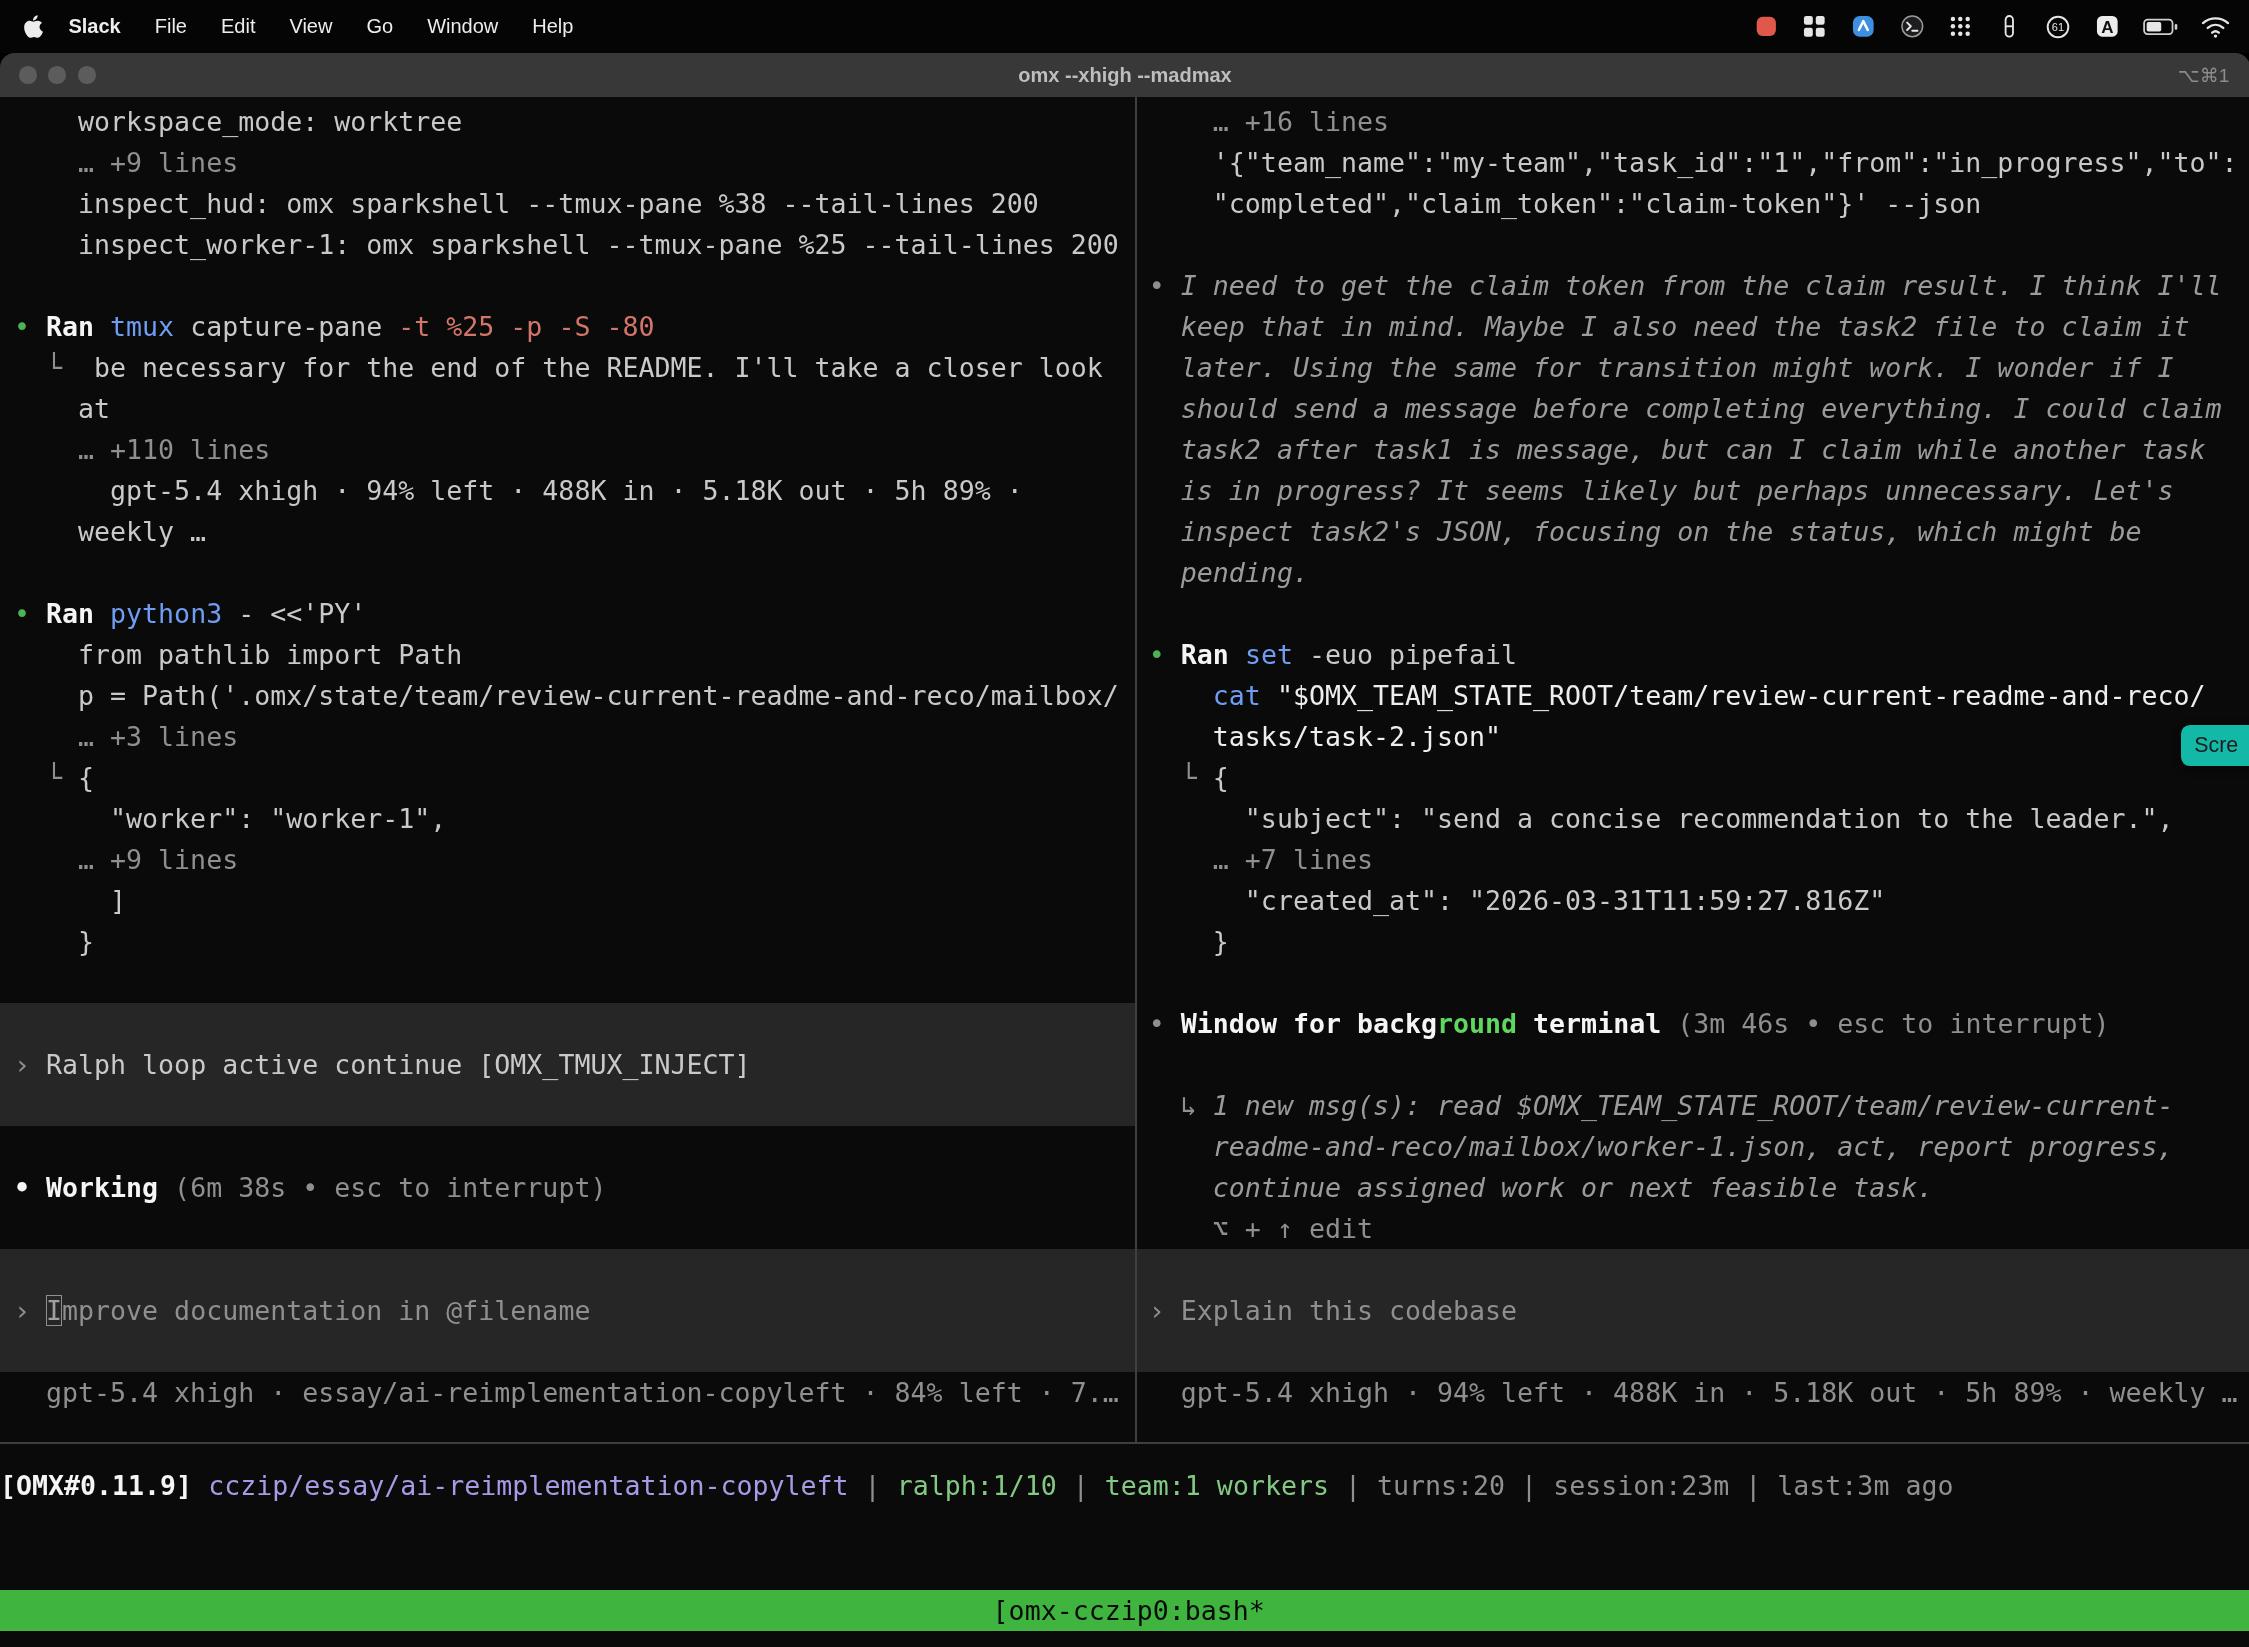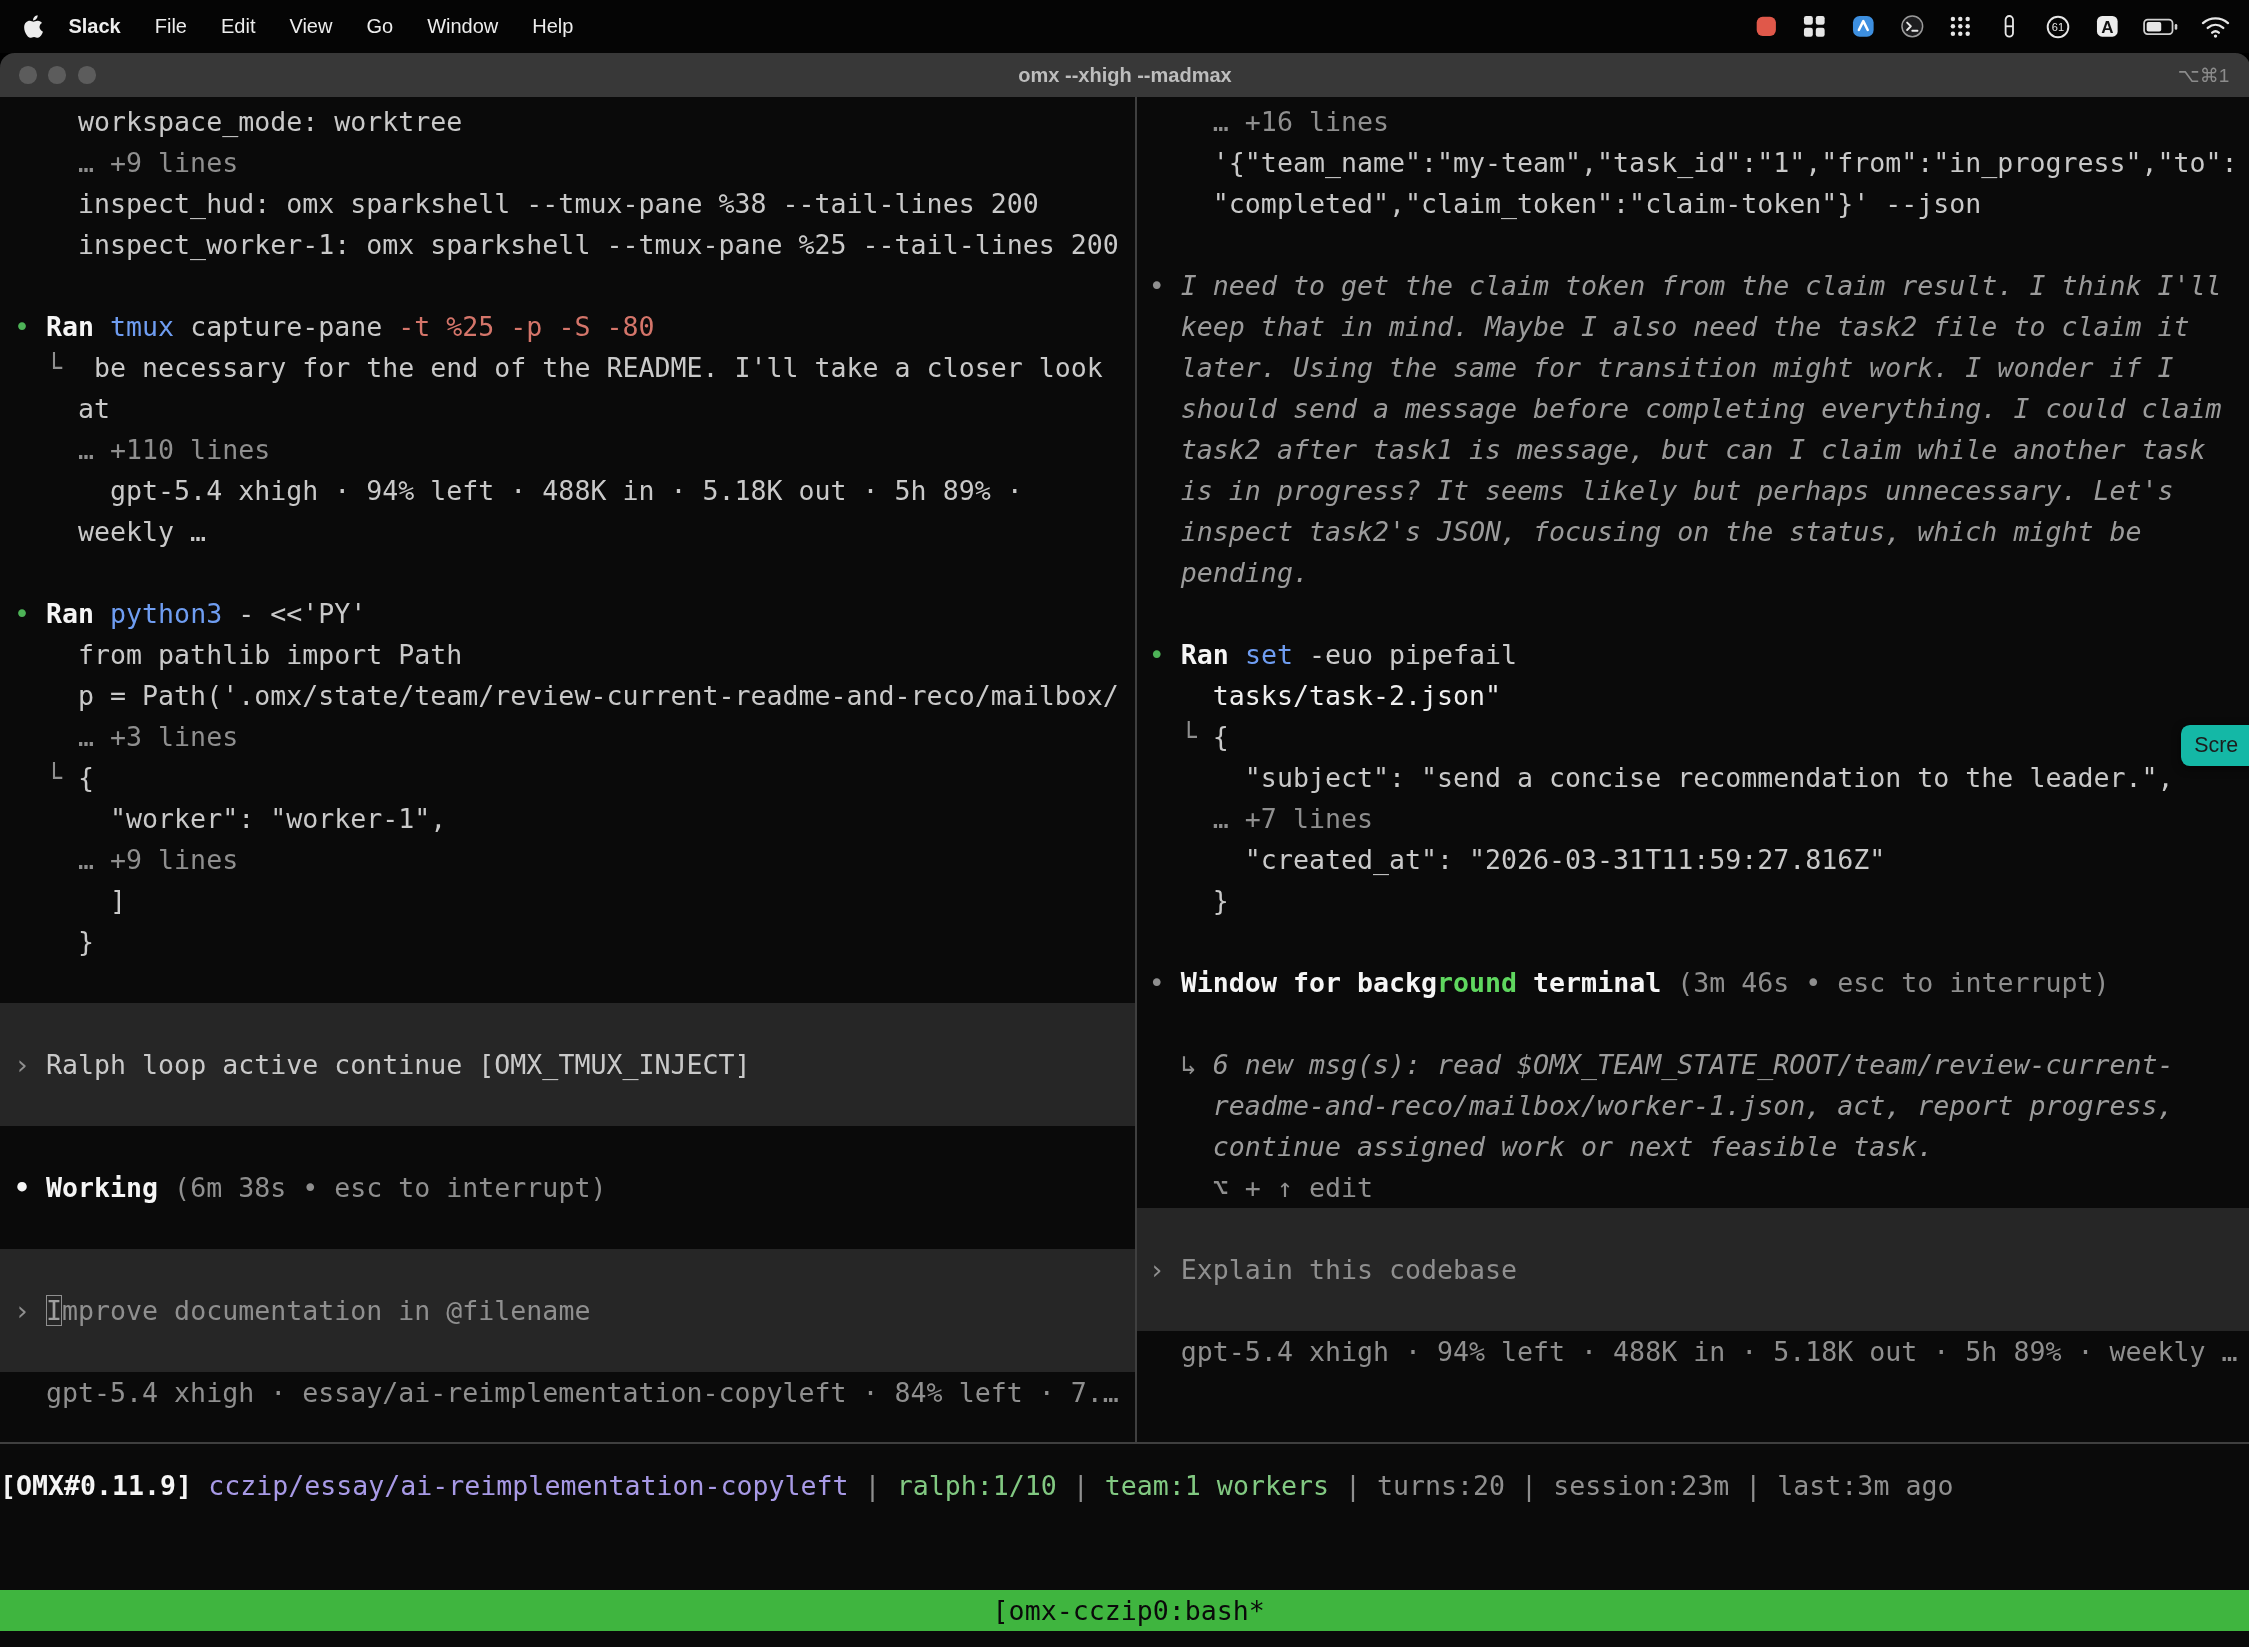"cat" div.tline { html: none -> <div><span> </span><span>cat</span><span> "$OMX_TEAM_STATE_ROOT/team/review-current-readme-and-reco/</span></div> }
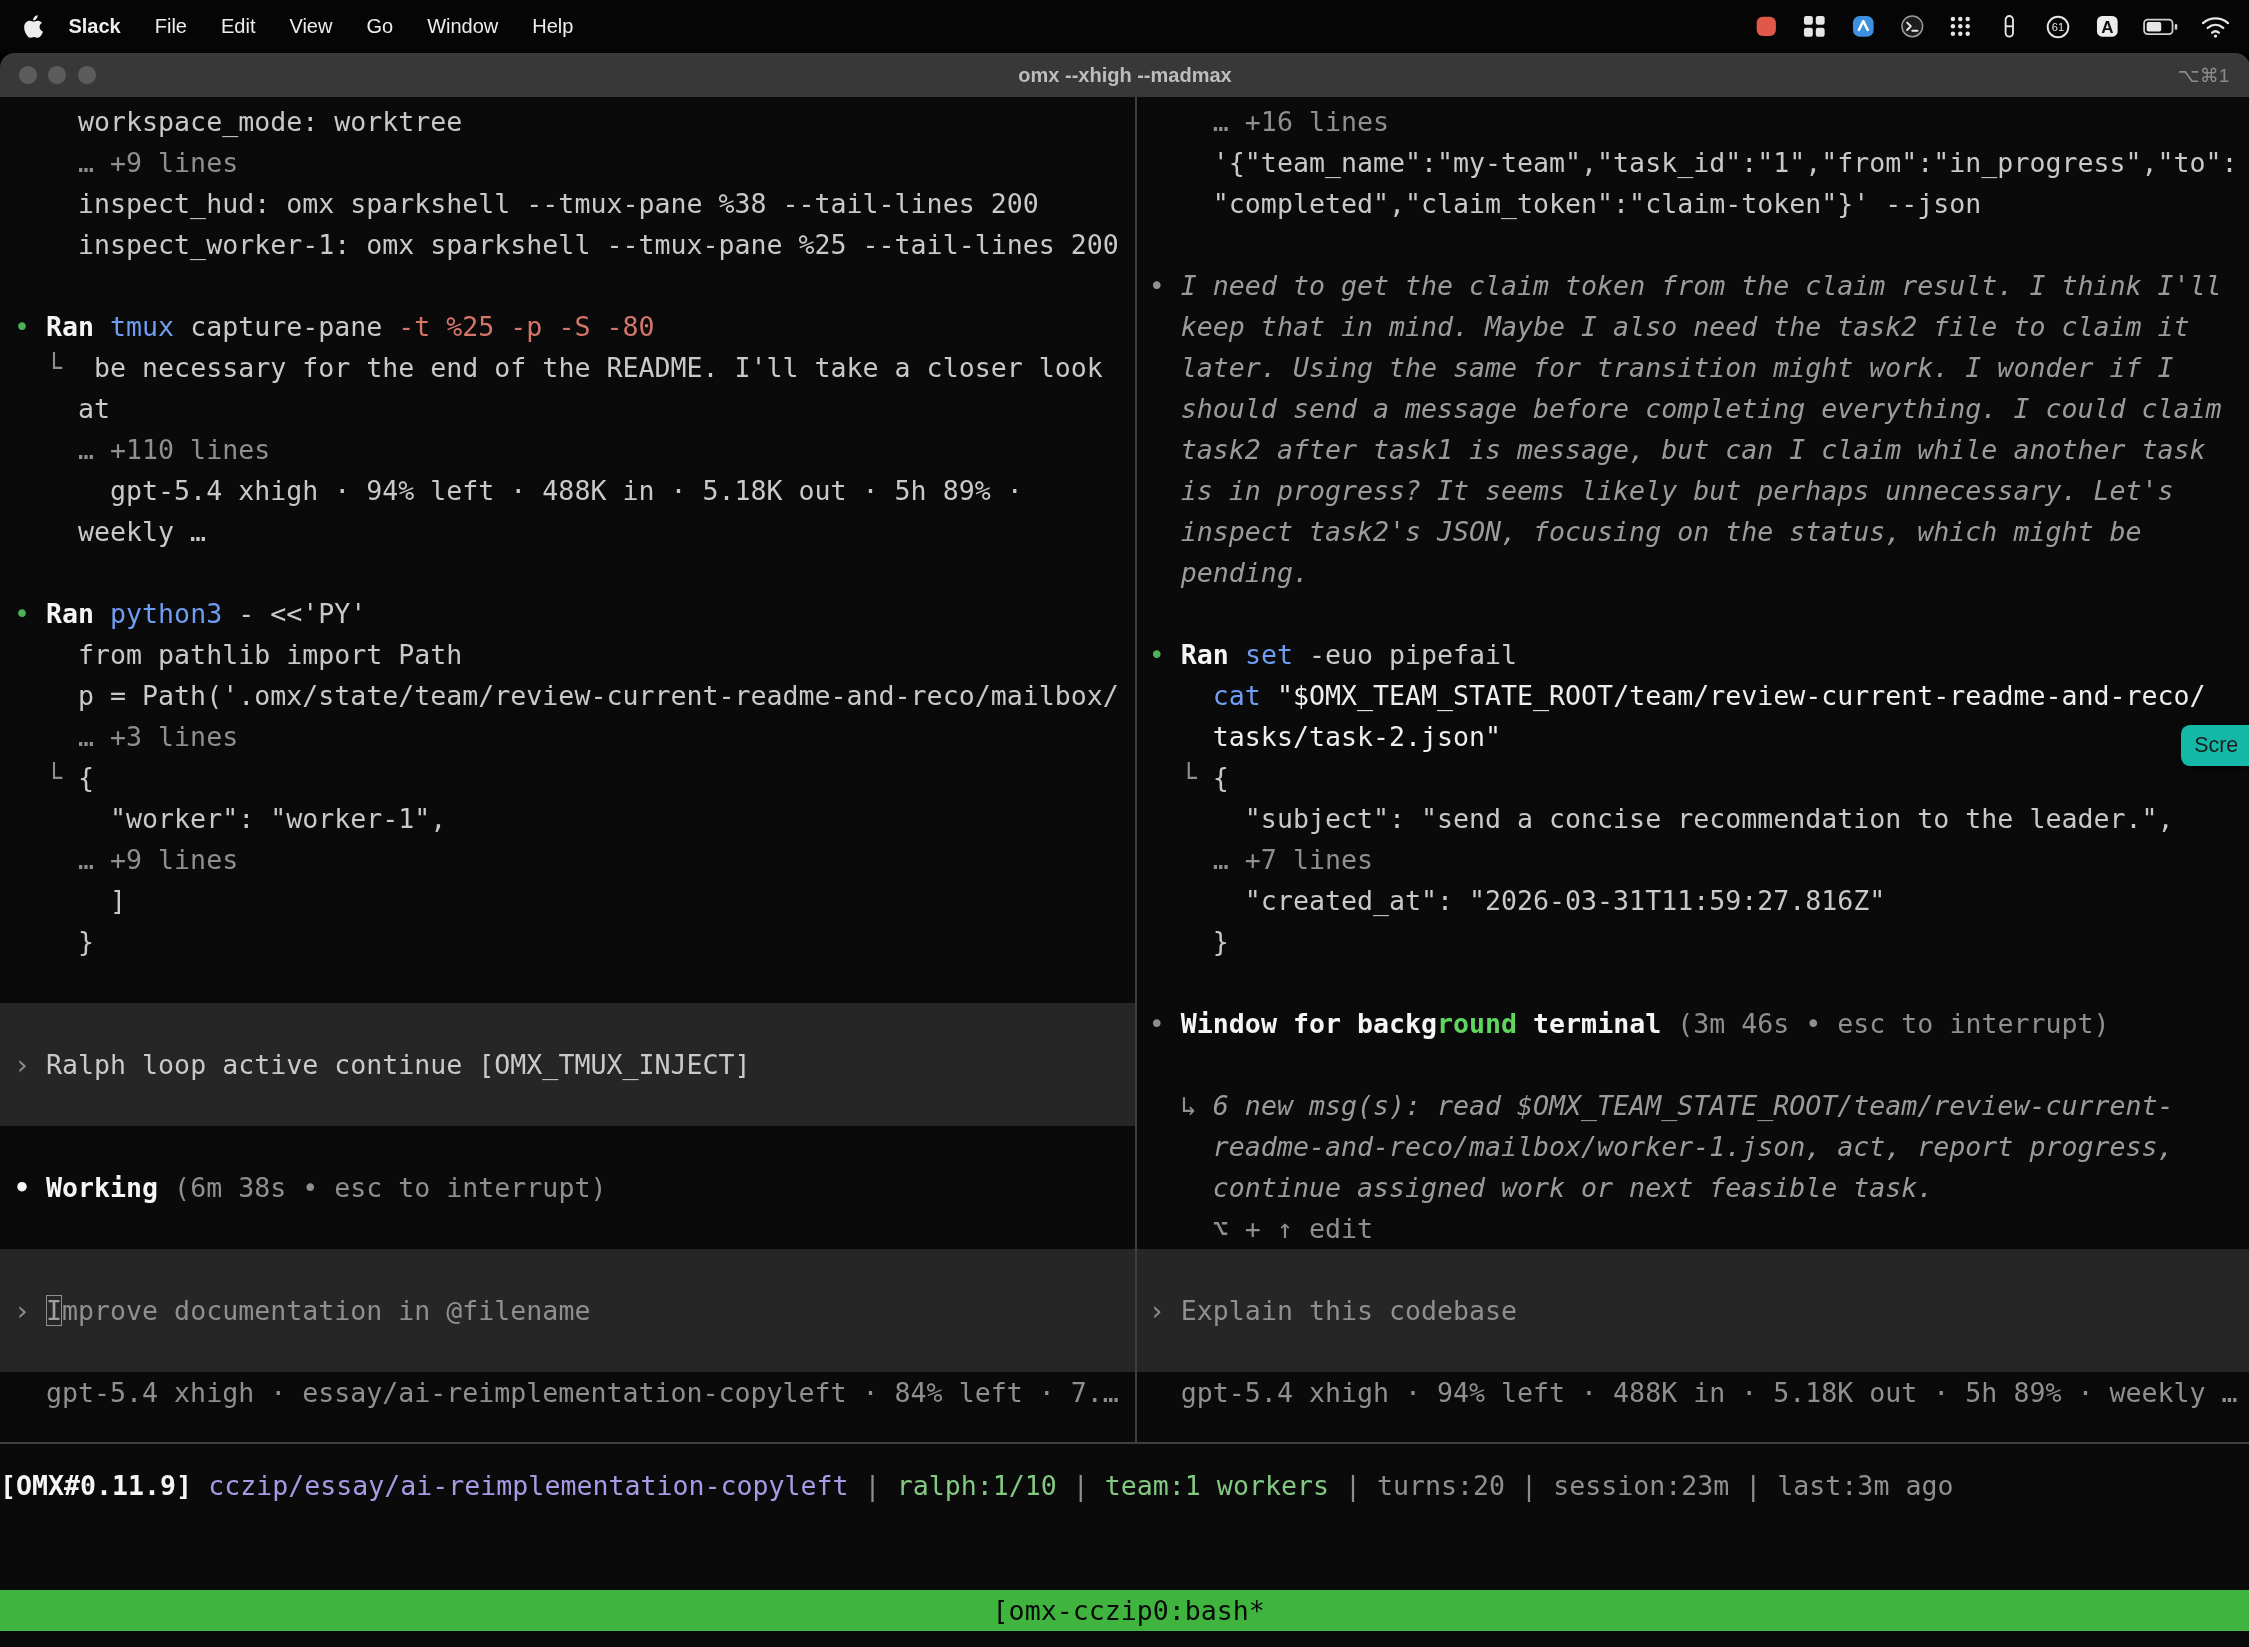"6 new msg(s): read" span.seg-italic { text: 6 -> 1 }
